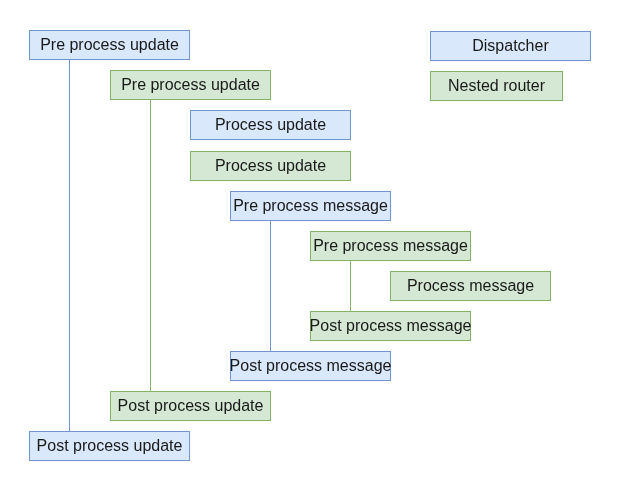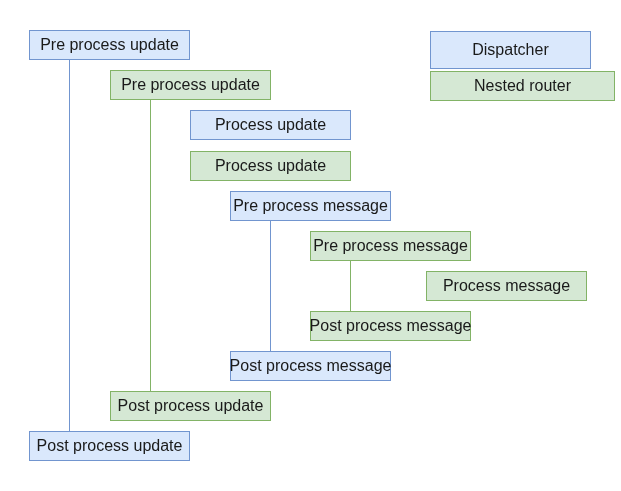"Dispatcher" div.node { height: 38px -> 30px }
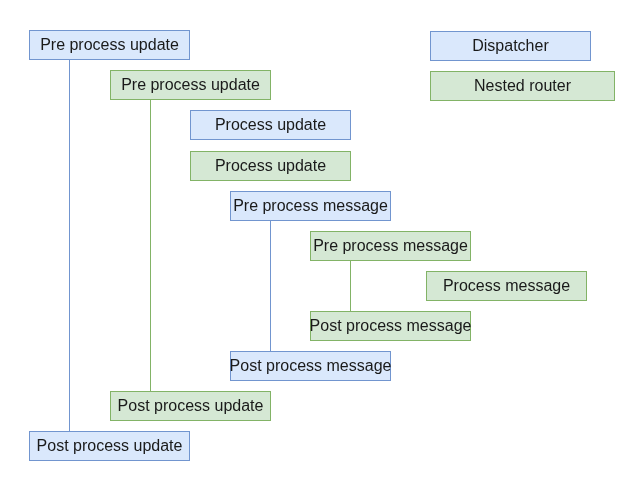"Nested router" div.node { width: 185px -> 133px }
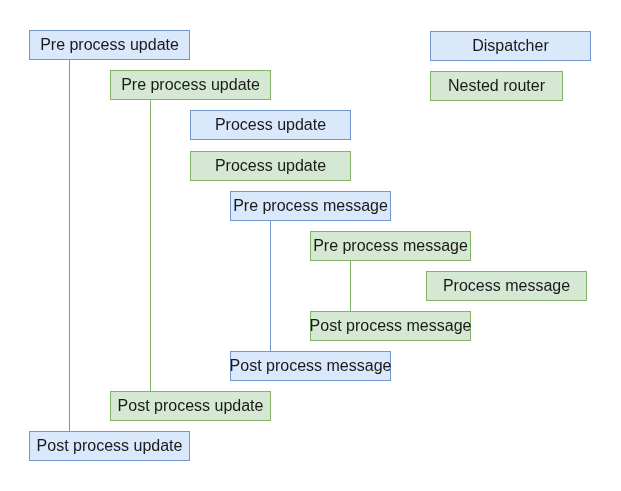"Process message" div.node { margin-left: 36px -> none }
